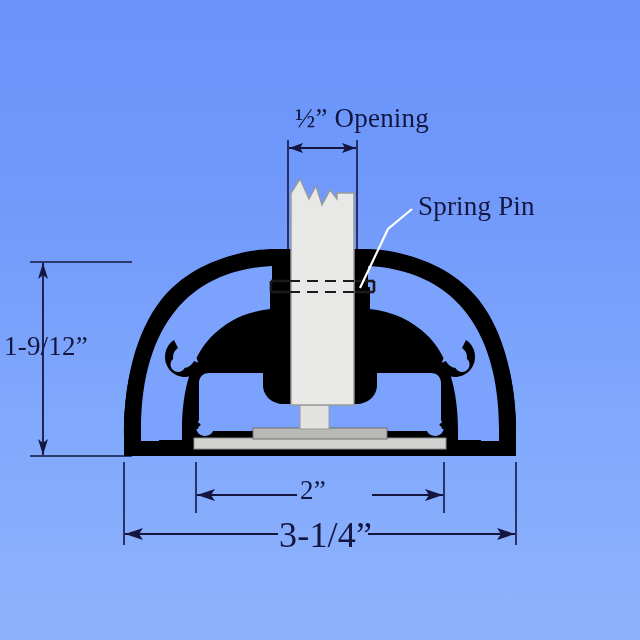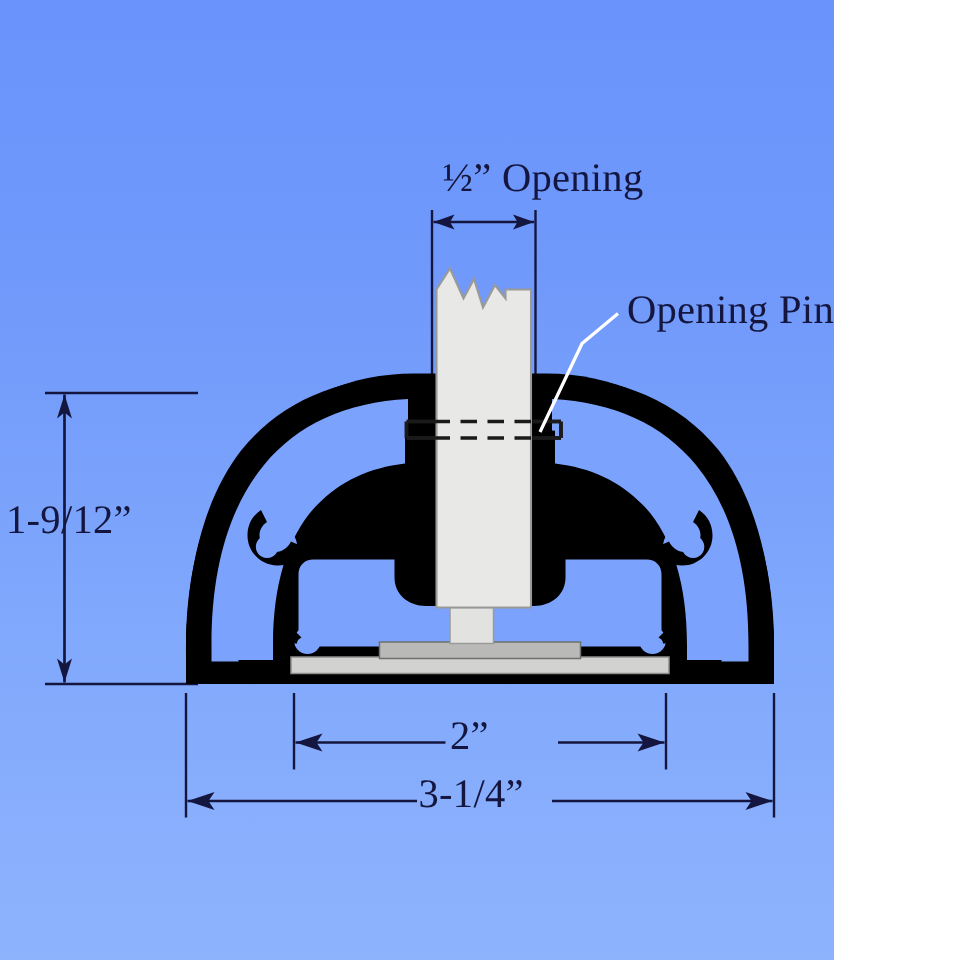"½” Opening" #stage { width: 556px -> 640px }
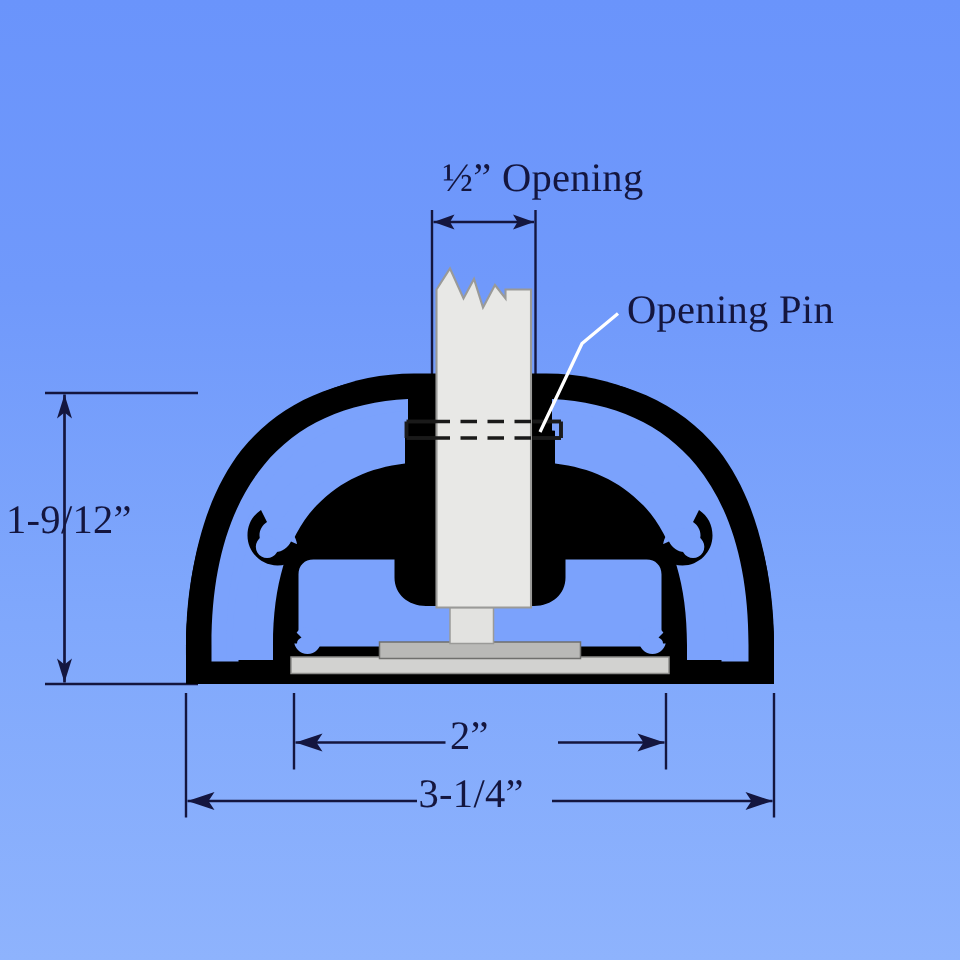"Opening Pin" div.lbl { text: Opening -> Spring }
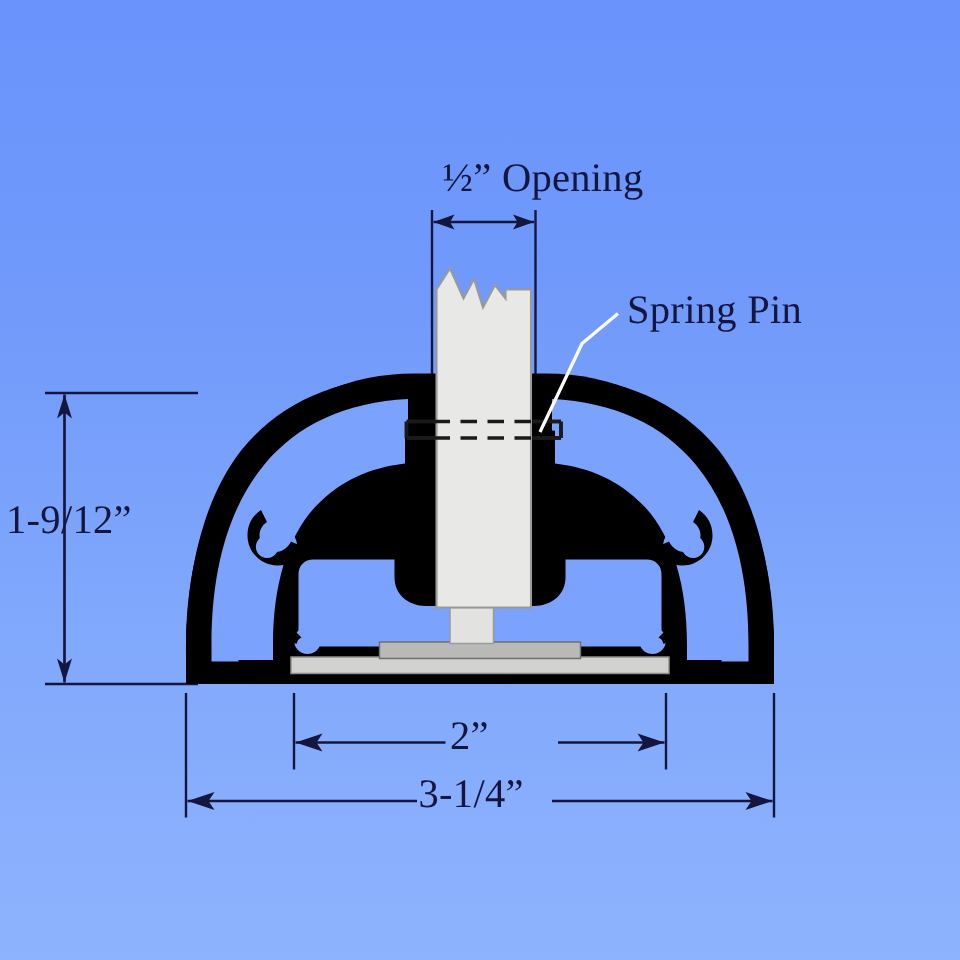"3-1/4”" #lbl-width { font-size: 27px -> 36px }
